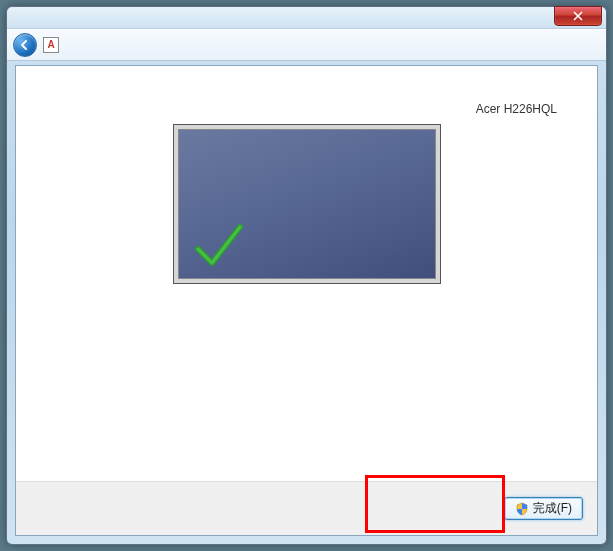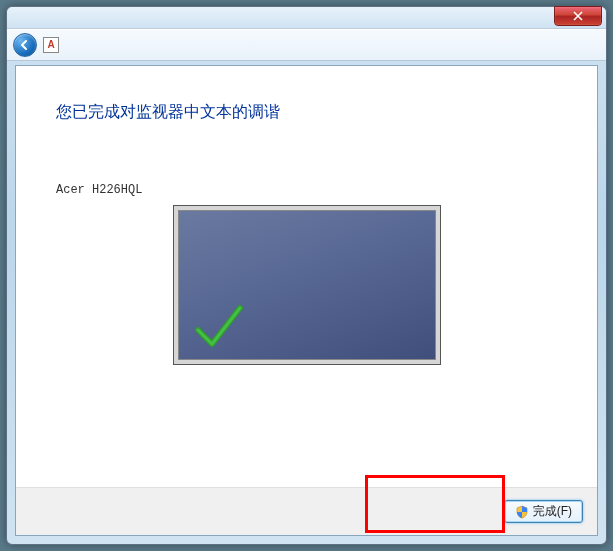"您已完成对监视器中文本的调谐" div.heading { html: <div>您已完成对监视器中文本的调谐</div> -> none }
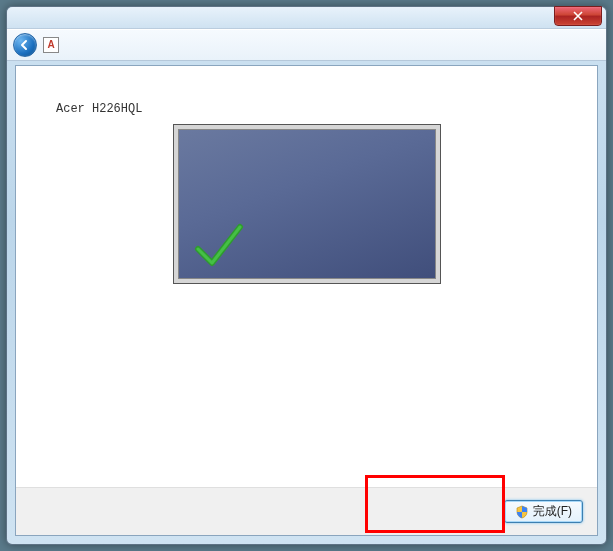"Acer H226HQL" .monitor-wrap { font-family: Liberation Mono, monospace -> none; text-align: left -> right }
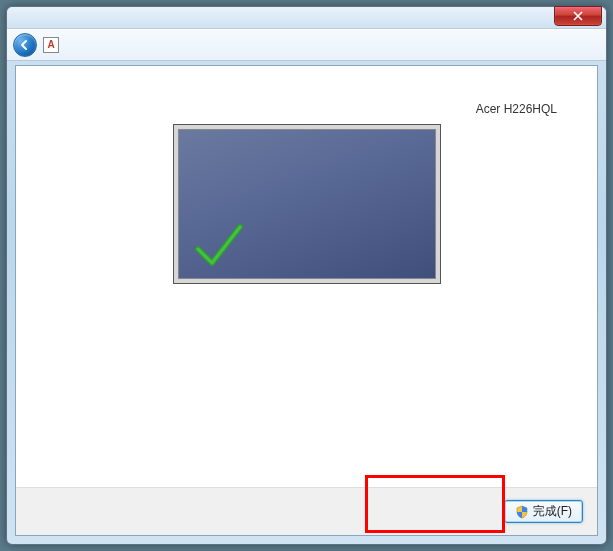"完成(F)" .footer { height: 48px -> 54px }
